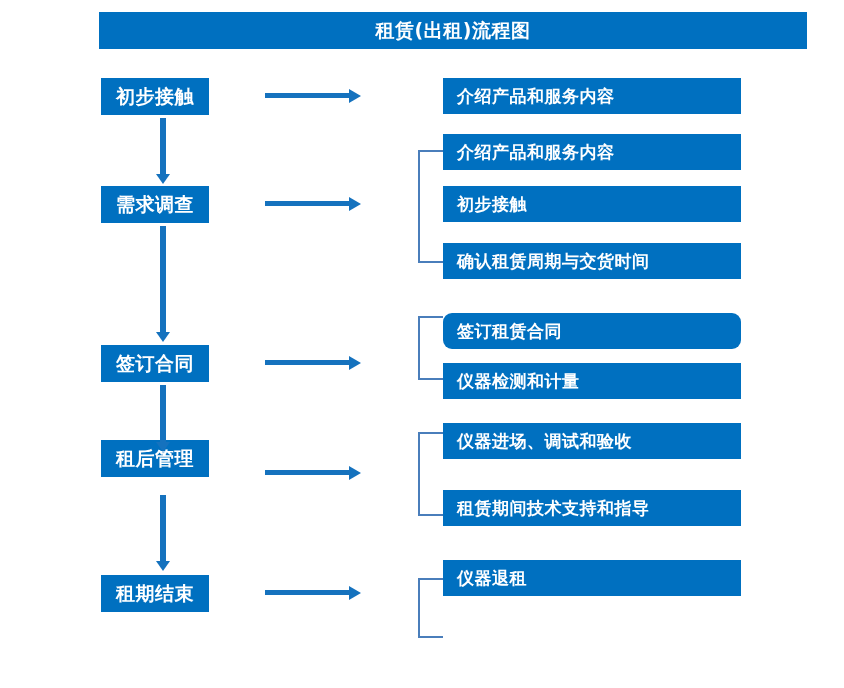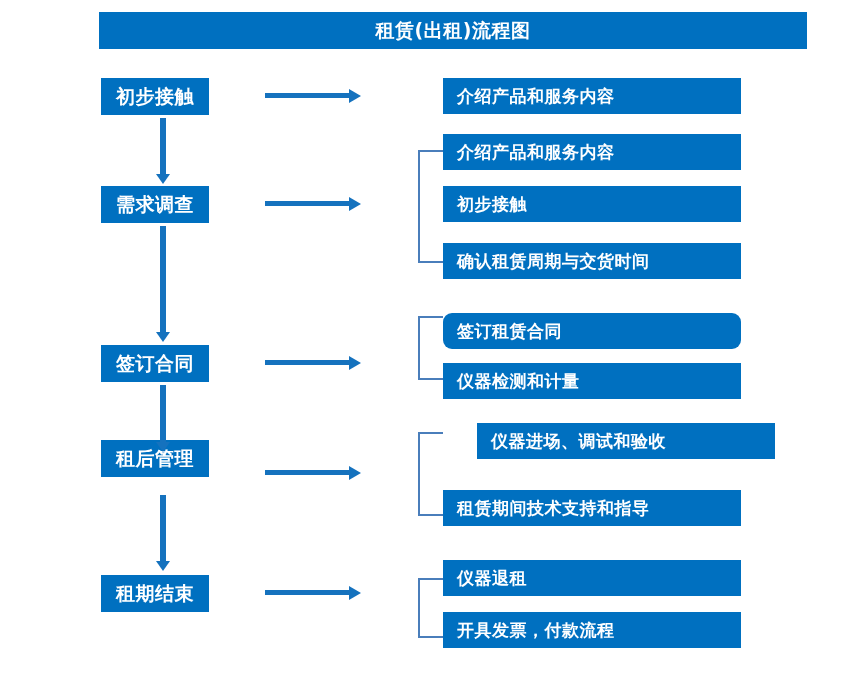"仪器进场、调试和验收" div.box { margin-left: 34px -> none }
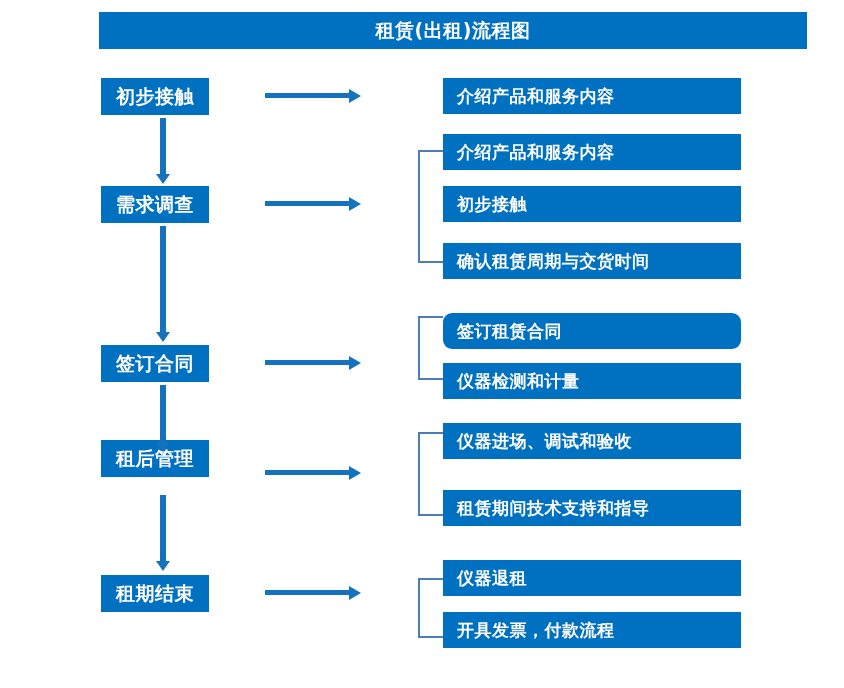"开具发票，付款流程" div.box { html: <div>开具发票，付款流程</div> -> none }
